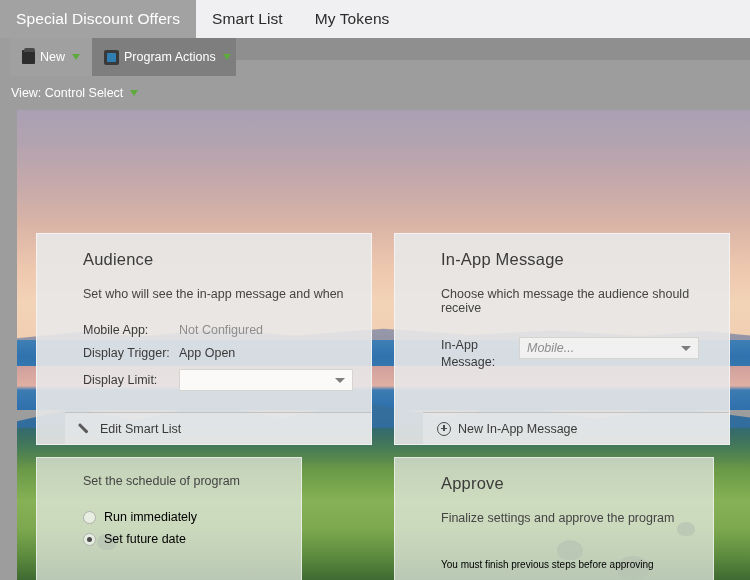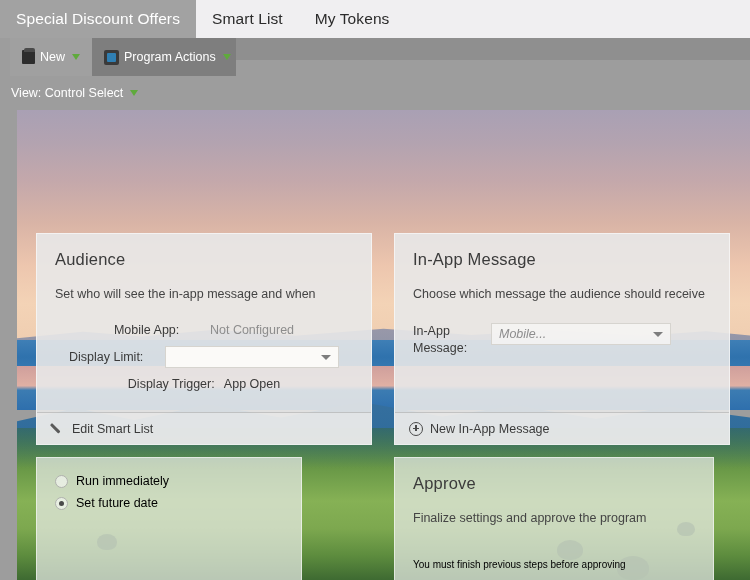"Audience" .panel { padding-left: none -> 28px }
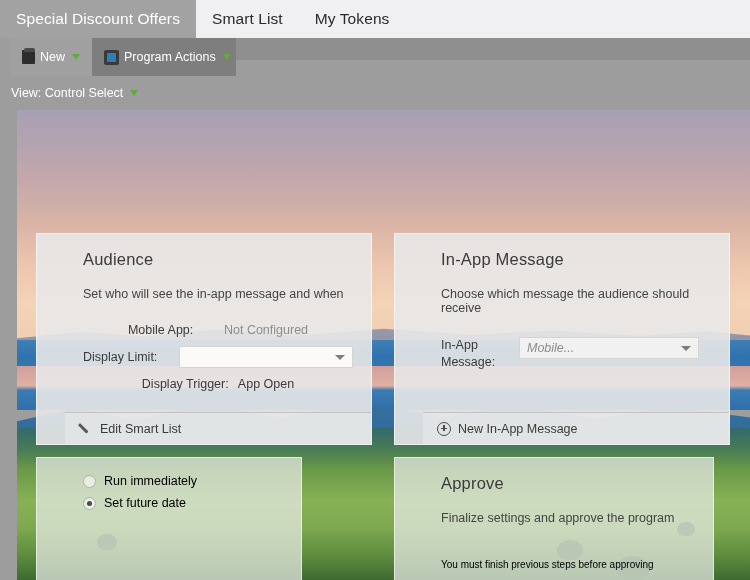"Mobile App:" .frow { justify-content: center -> none }
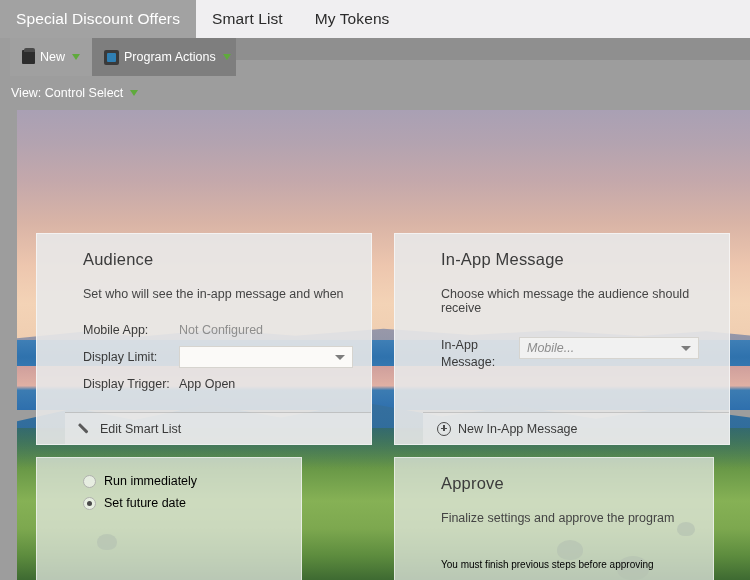"Display Limit:" div.frow { order: before "Display Trigger:" -> after "Display Trigger:" }
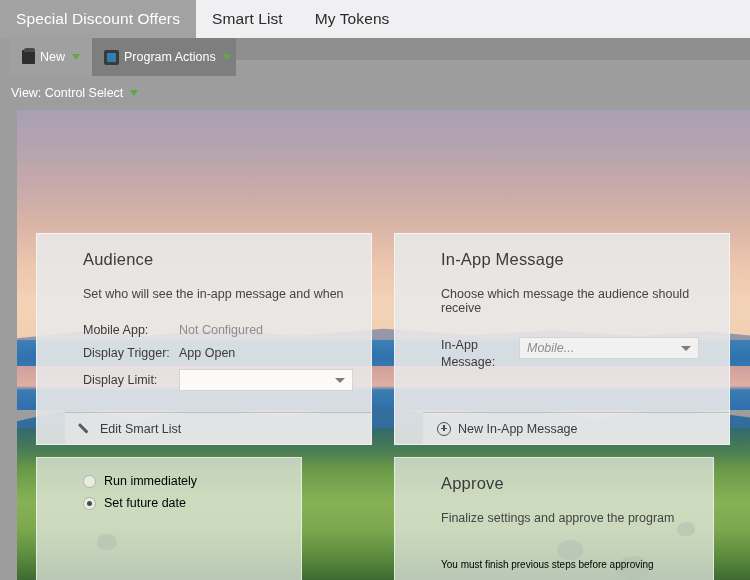"Set the schedule of program" div.pdesc { html: none -> <div>Set the schedule of program</div> }
